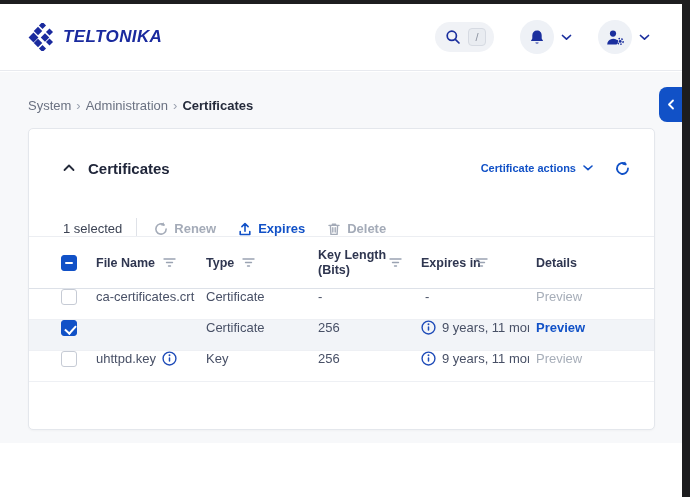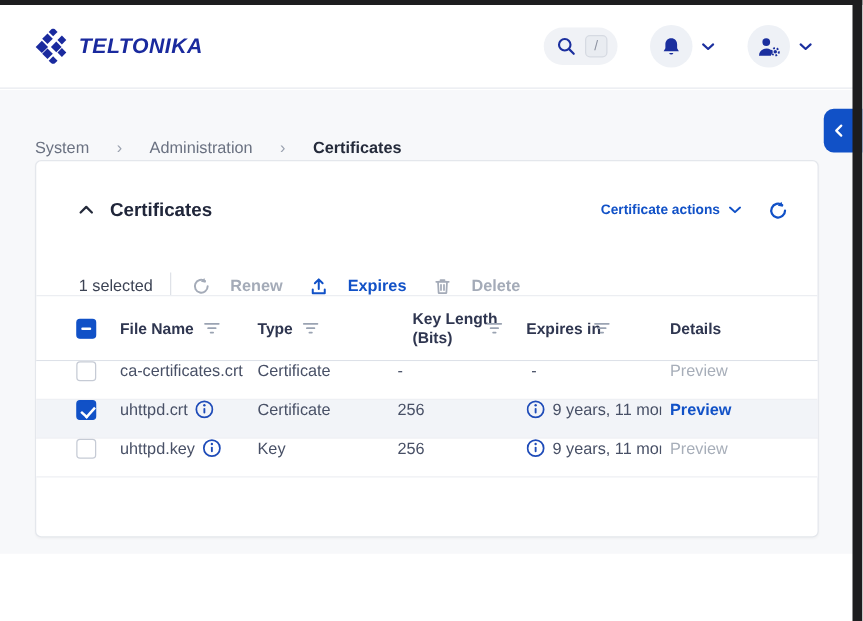"System" .breadcrumb { gap: 22px -> 5px; top: 110px -> 98px }
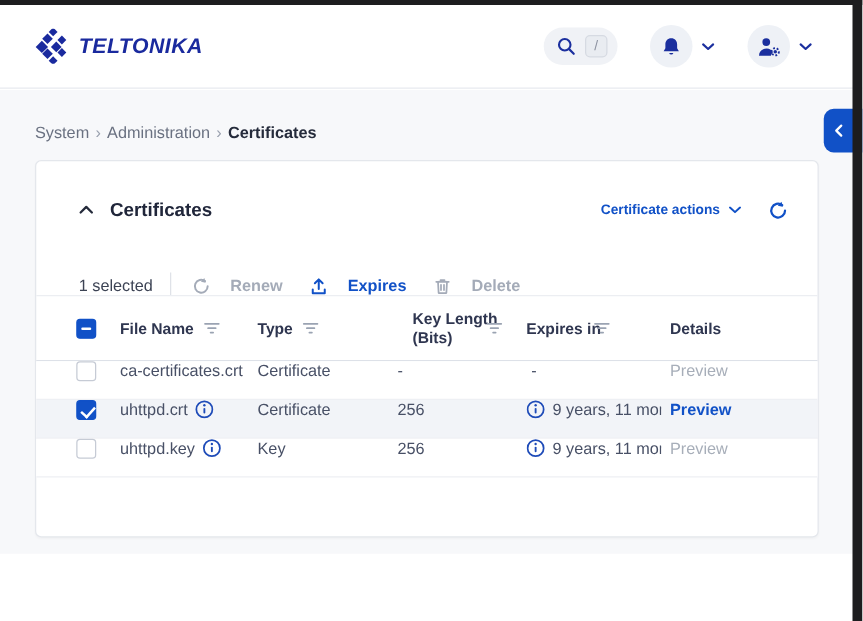"Renew" .tool-btn { gap: 16px -> 6px }
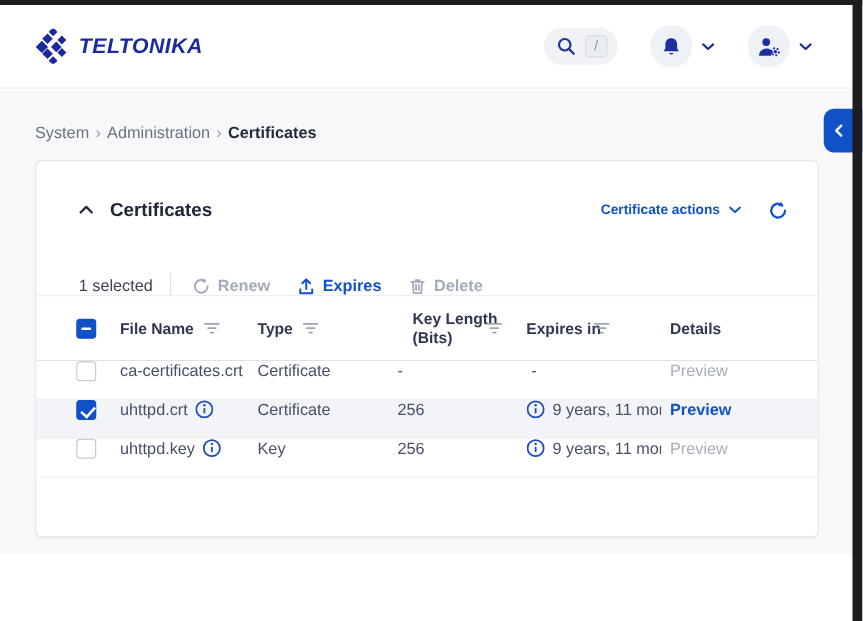"Key Length" .hcell .two-line { margin-left: 12px -> none }
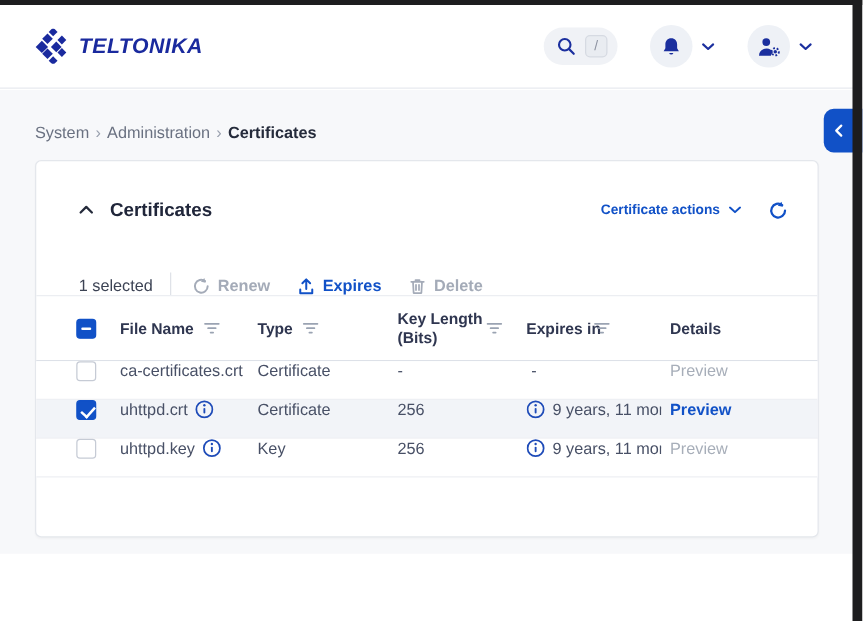"uhttpd.crt" div.cell { html: <div> <span>uhttpd.crt</span> <svg> <circle></circle> <rect></rect> <circle></circle> </svg> </div> -> none }
